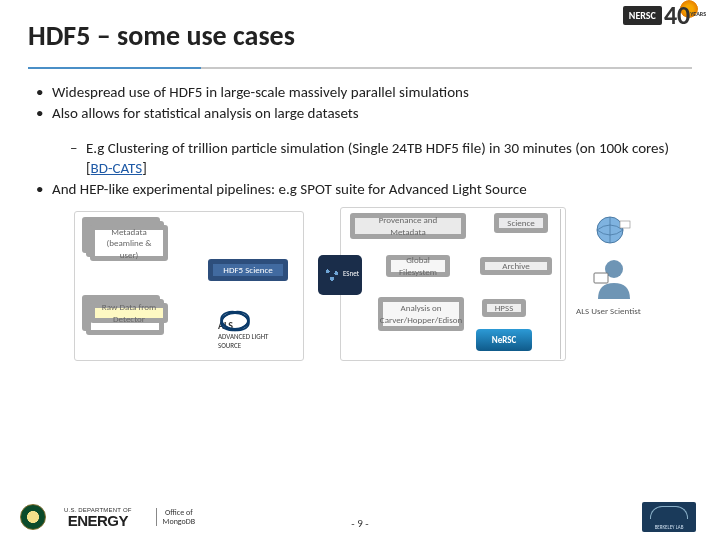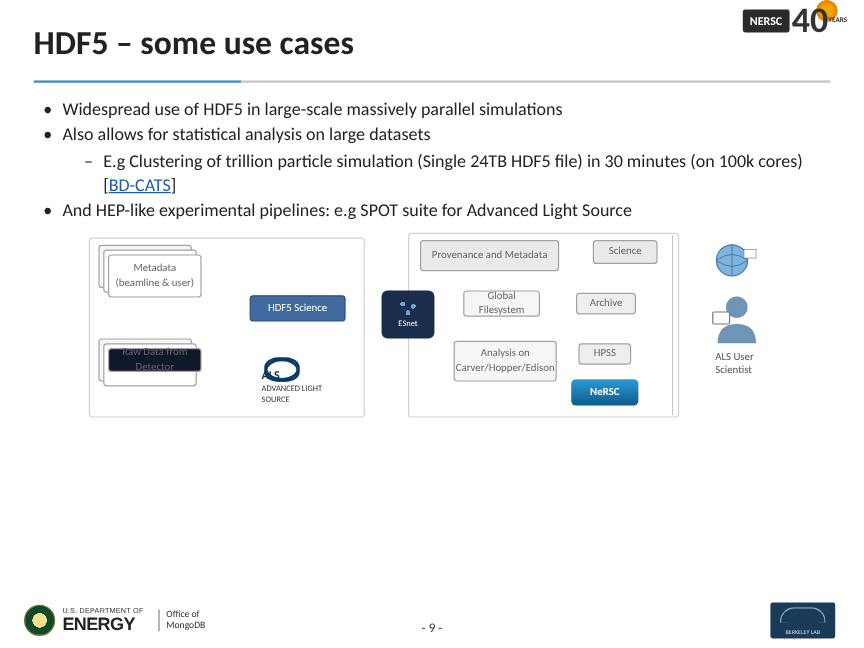"40" .forty { font-size: 30px -> 26px }
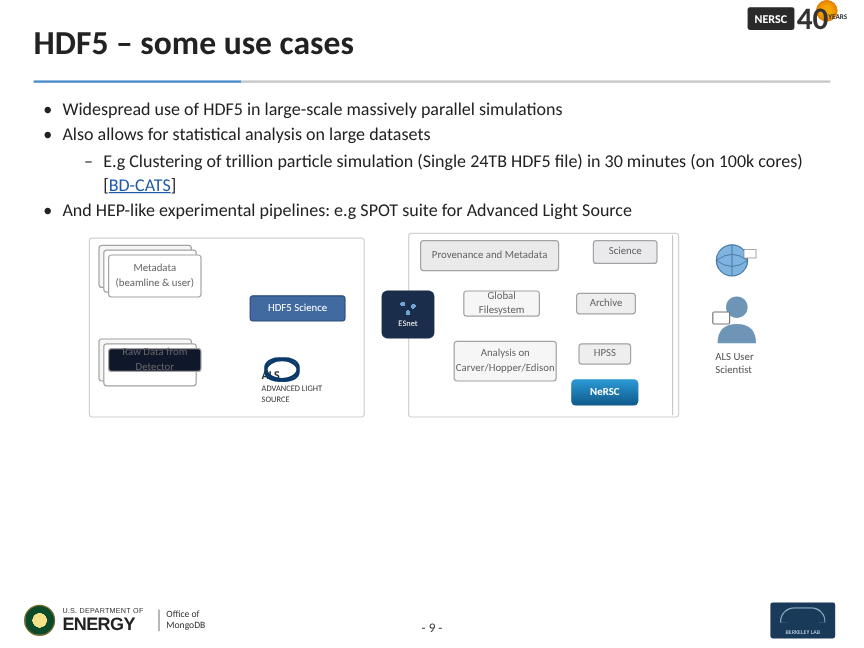"E.g Clustering of trillion particle" ul.dashes { margin-top: 3px -> 16px }
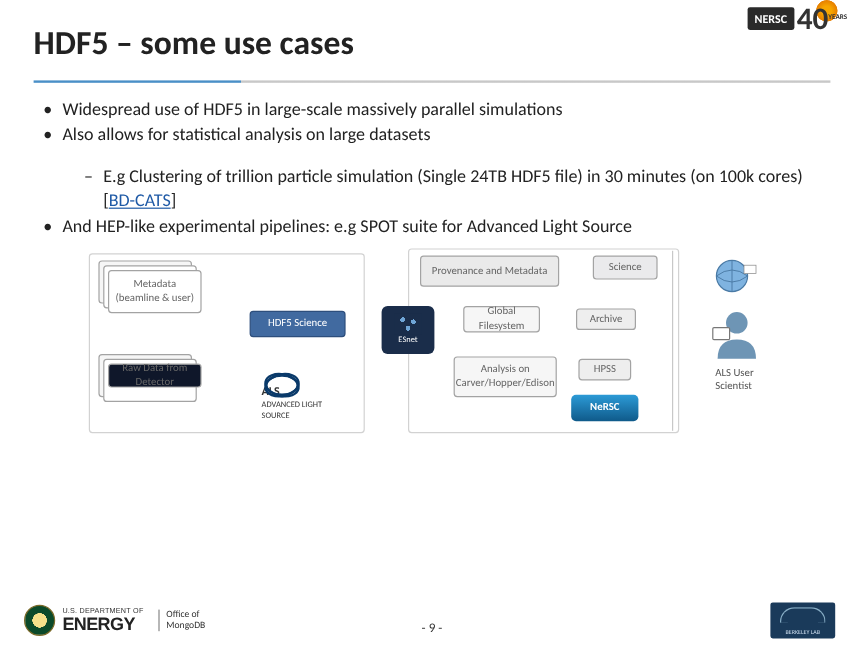"Provenance and Metadata" .dbox { border: 1px solid #a3a3a3 -> 5px solid #a3a3a3 }
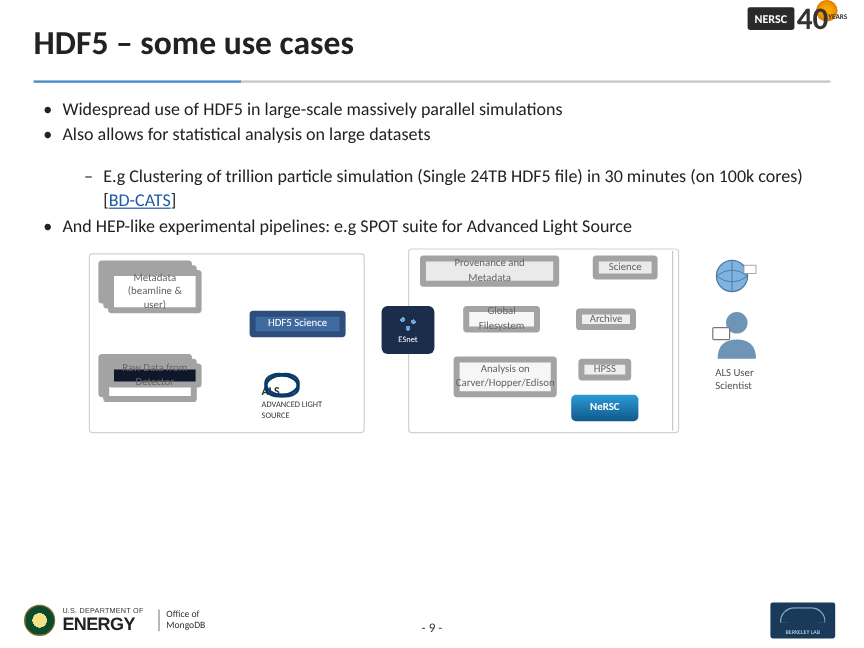"Archive" .archive { width: 50px -> 72px }
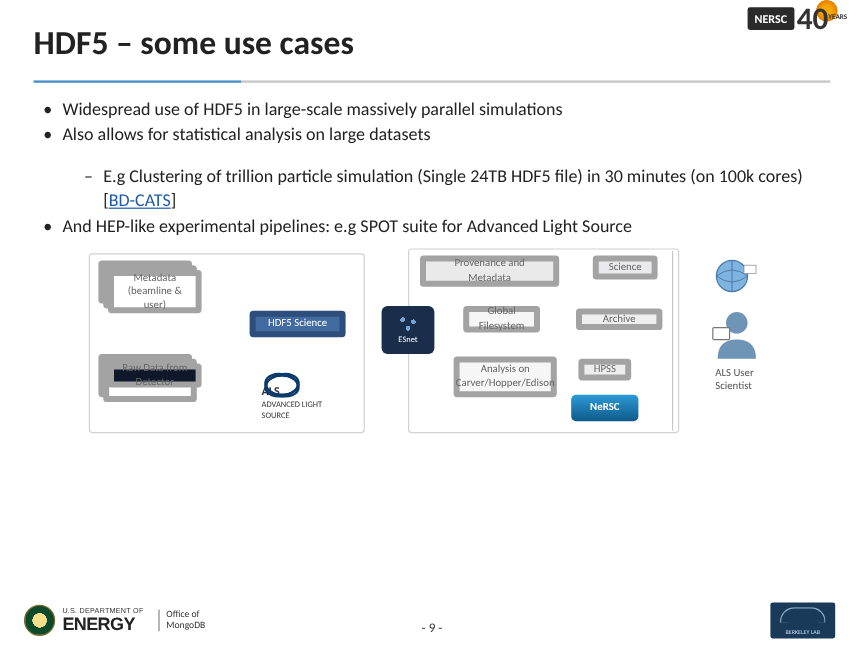"ESnet" .esnet { flex-direction: column -> row }
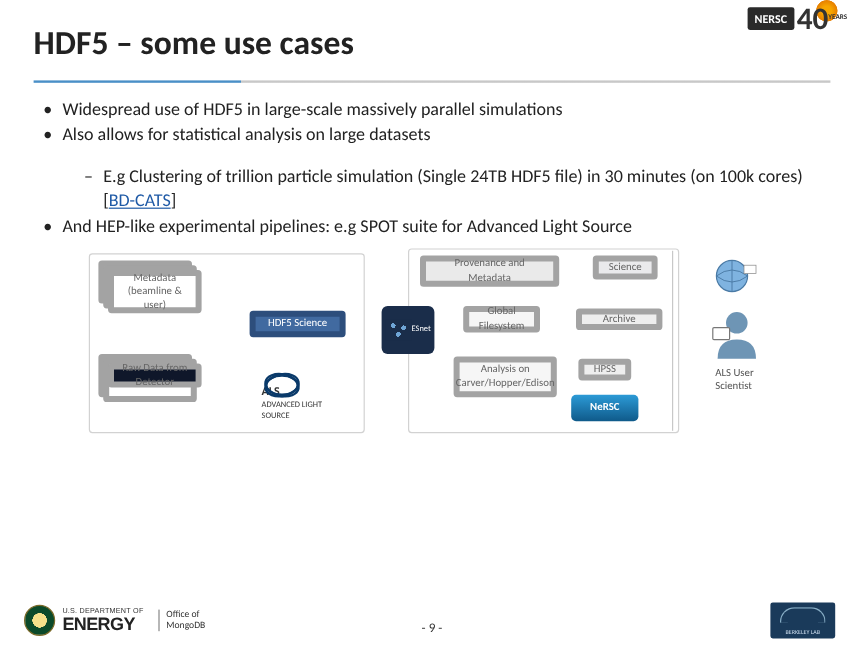"Raw Data from Detector" .stack2c { background: #0f172a -> #fef9c3 }
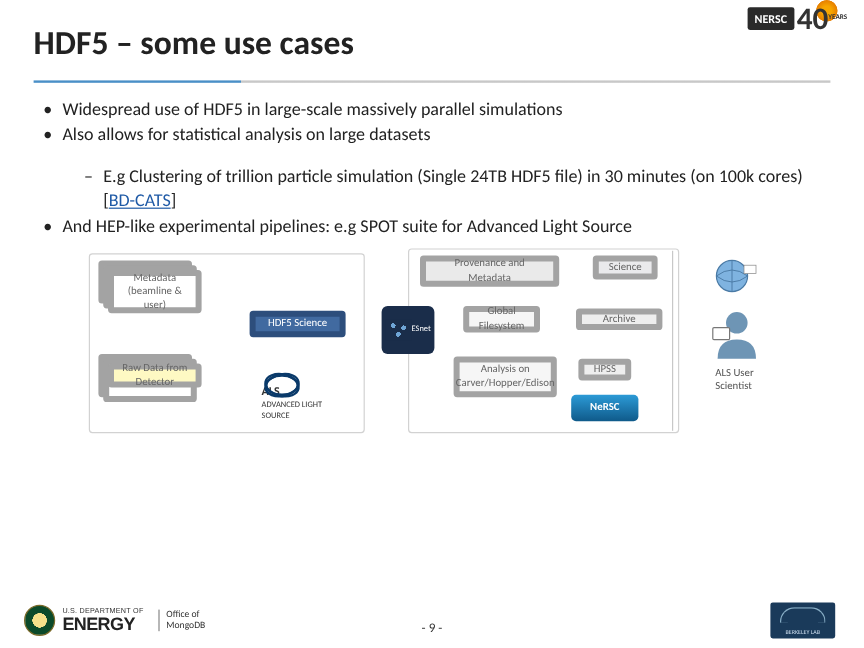"ALS User Scientist" .user-label { left: 516px -> 496px }
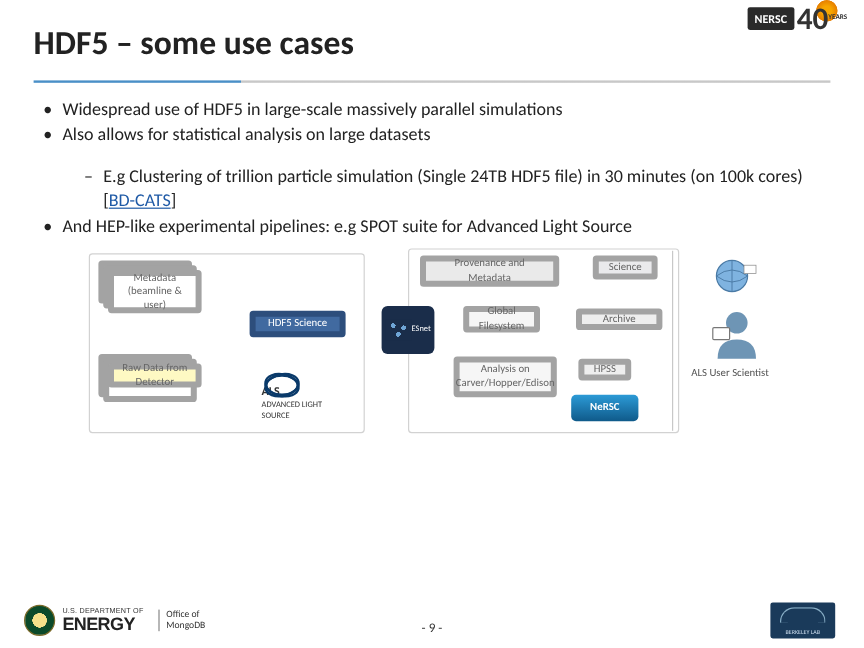"ENERGY" .doe { gap: 6px -> 18px; text-align: none -> center }
